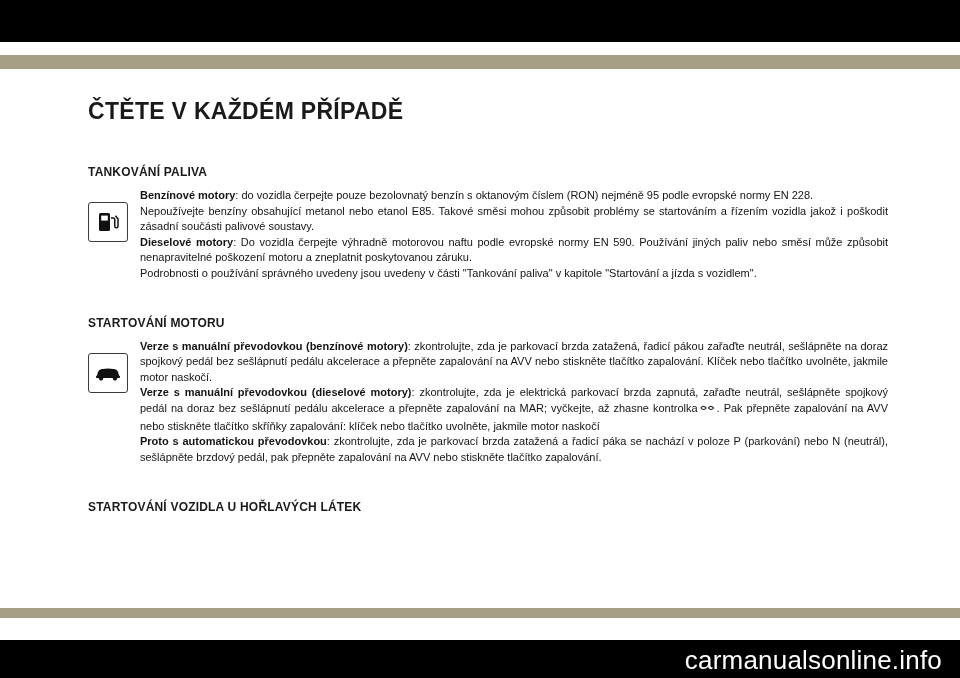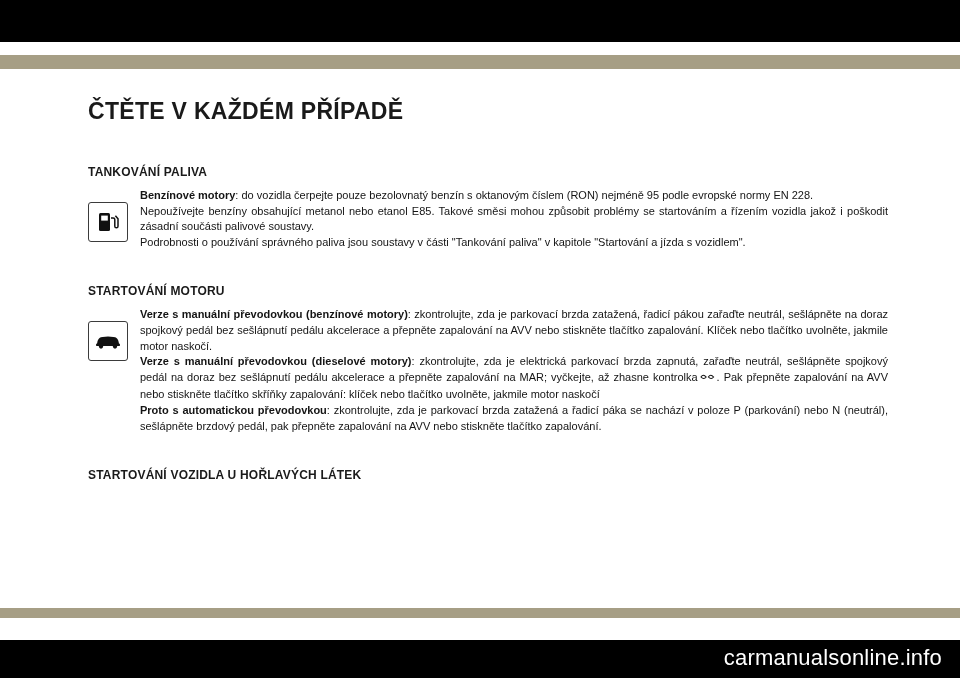"Dieselové motory: Do vozidla čerpejte" p { html: none -> <p> <span>Dieselové motory</span><span>: Do vozidla čerpejte výhradně motorovou naftu podle evropské normy EN 590. Používání jiných paliv nebo směsí může způsobit nenapravitelné poškození motoru a zneplatnit poskytovanou záruku.</span> </p> }
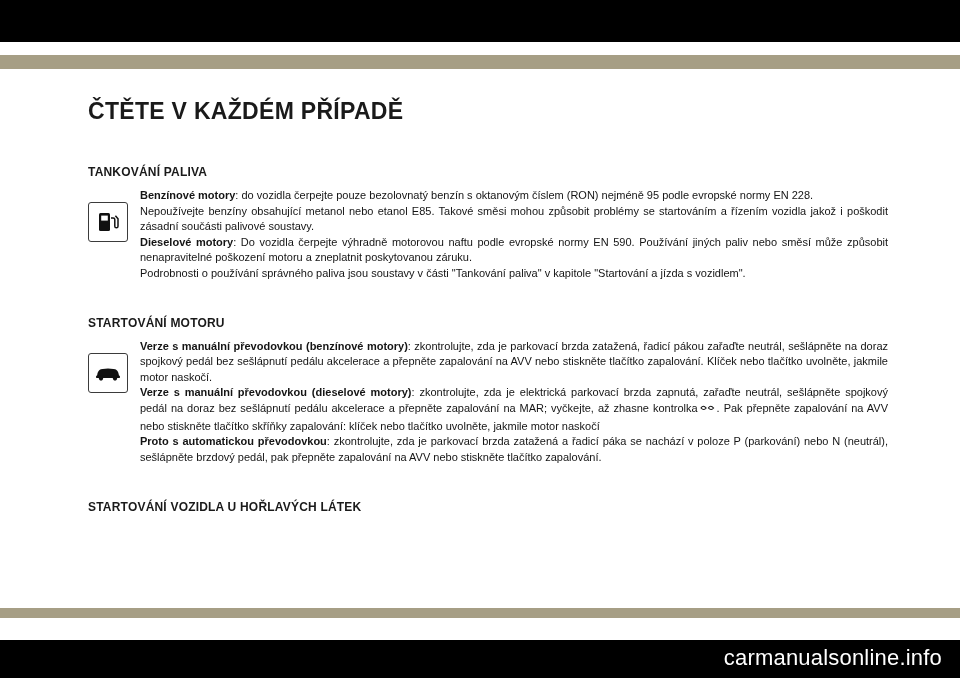"Podrobnosti o používání správného paliva" span { text: paliva jsou soustavy -> uvedeny jsou uvedeny }
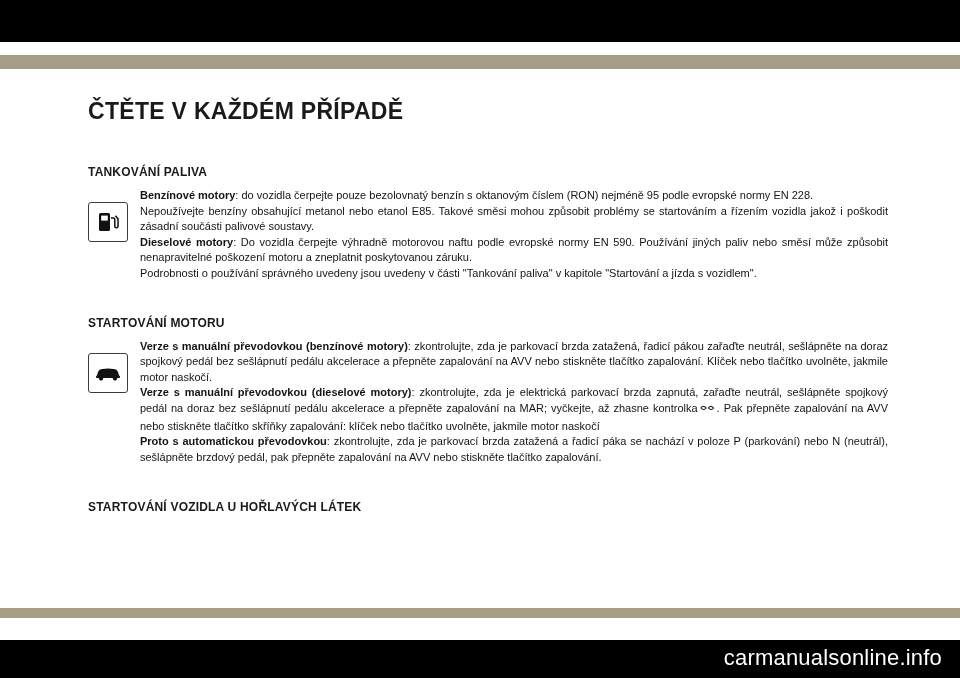"carmanualsonline.info" .watermark { font-size: 22px -> 26px }
